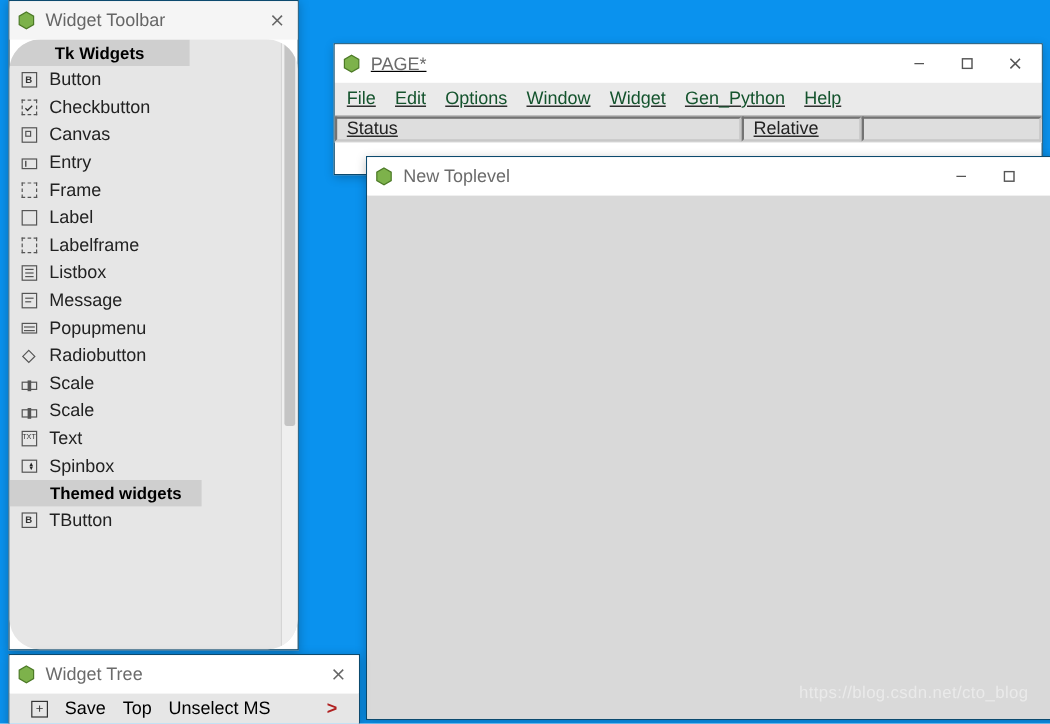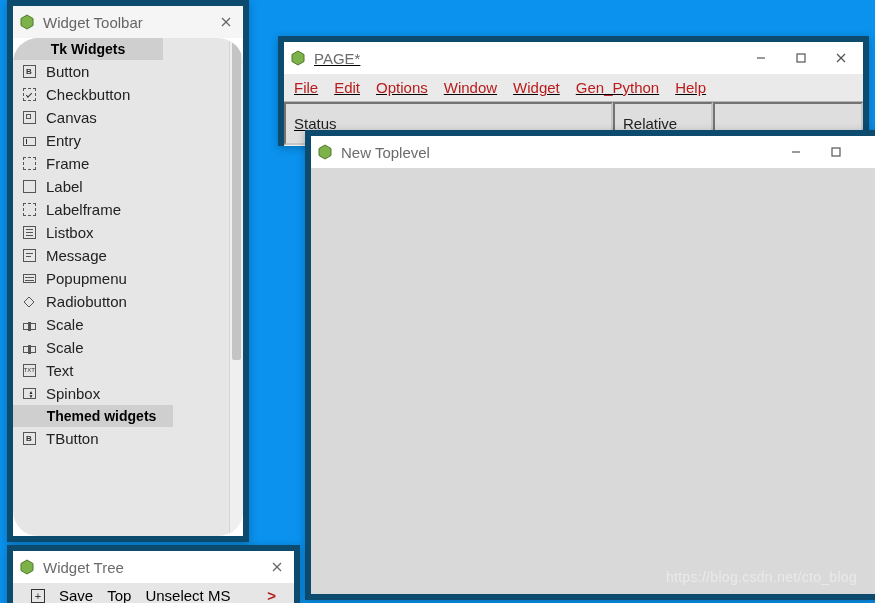"Widget Toolbar" .win { border: 6px solid #0c4a6e -> 1px solid #0c4a6e }
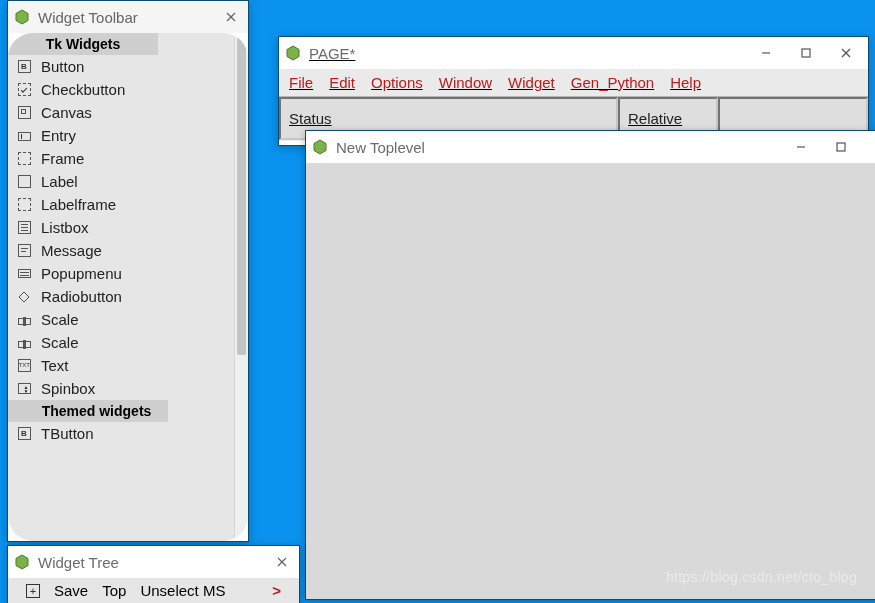"File" .menubar { color: #b91c1c -> #14532d }
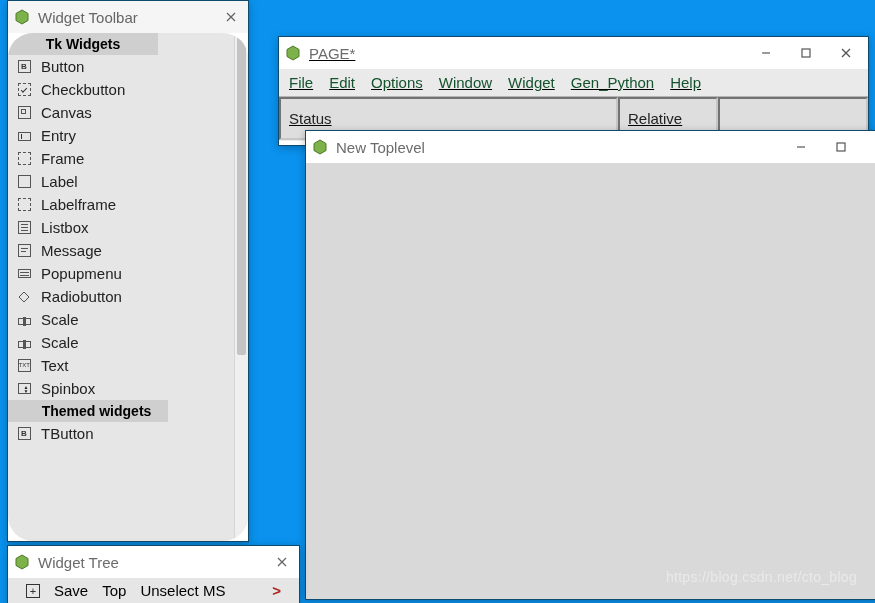"Status" .status-cell { padding: 11px 8px -> 0 8px }
